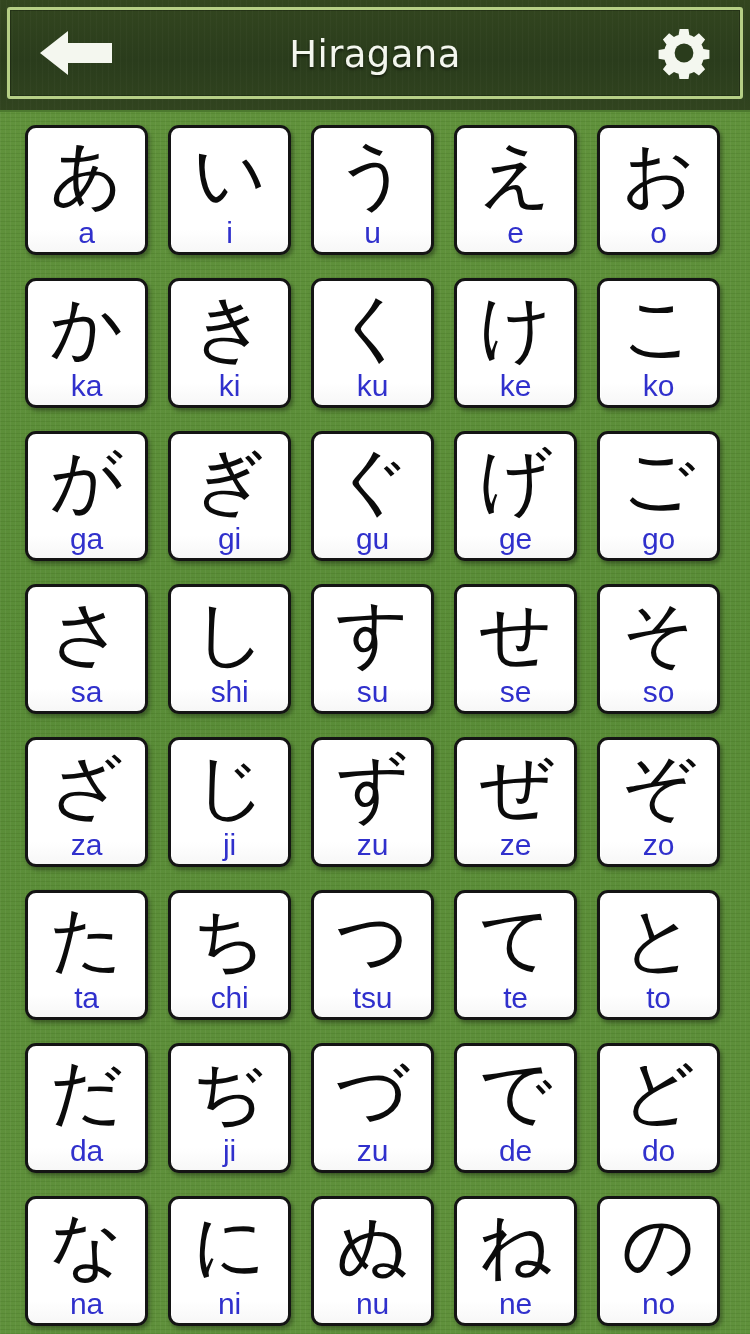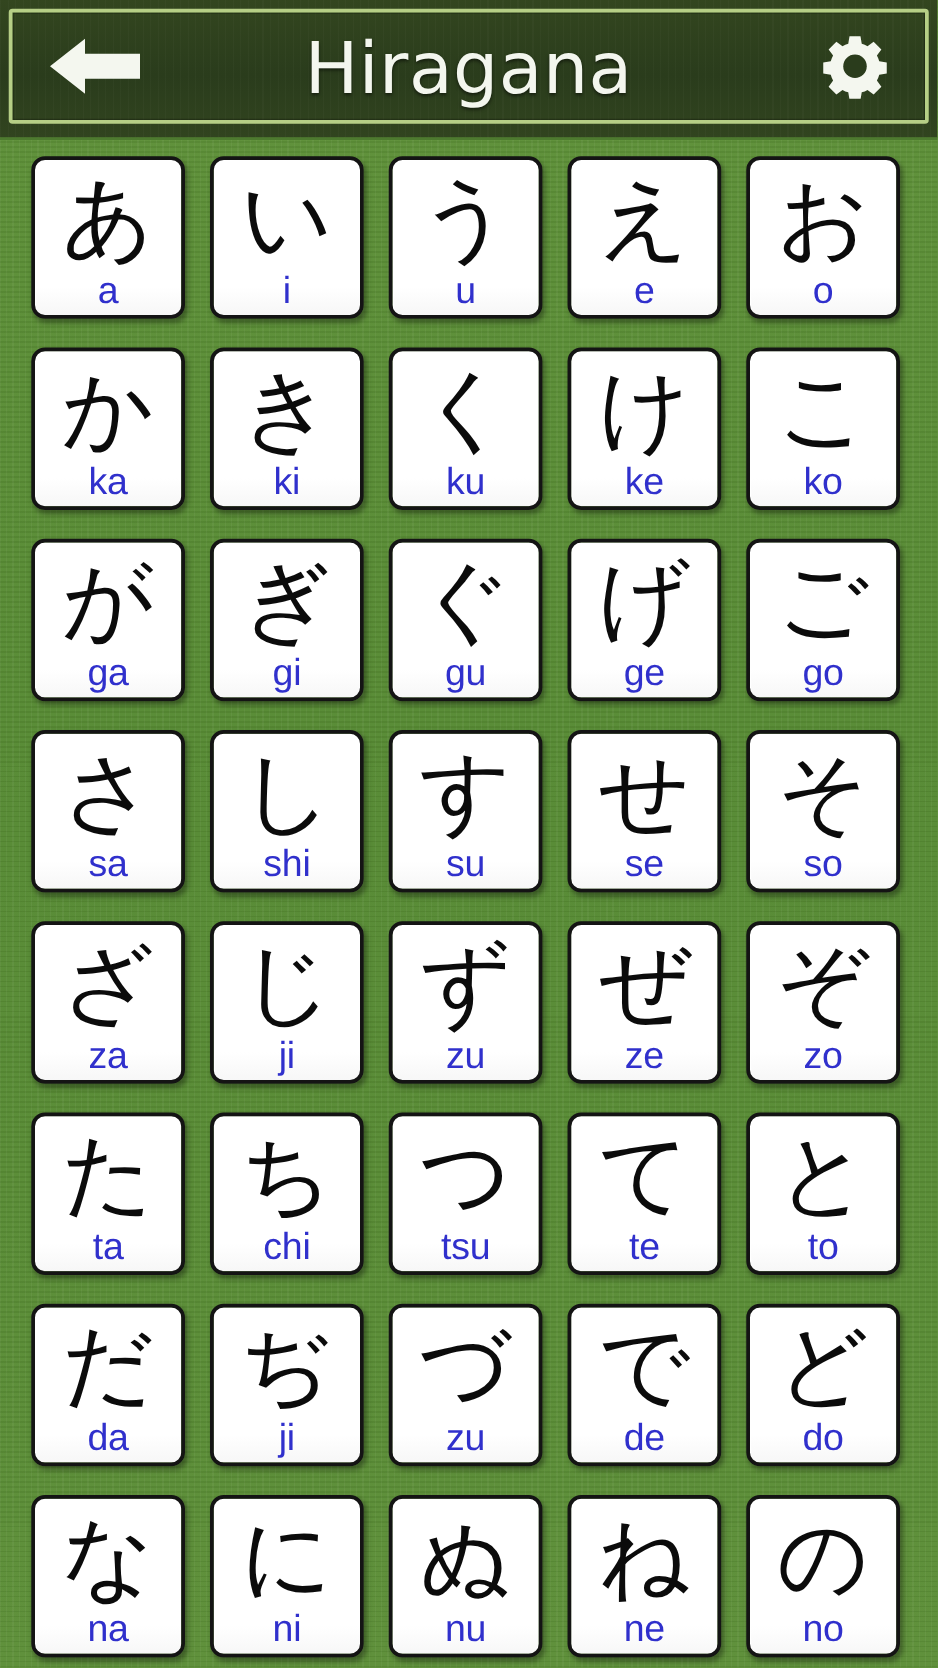"Hiragana" #title-text { font-size: 57px -> 37px }
